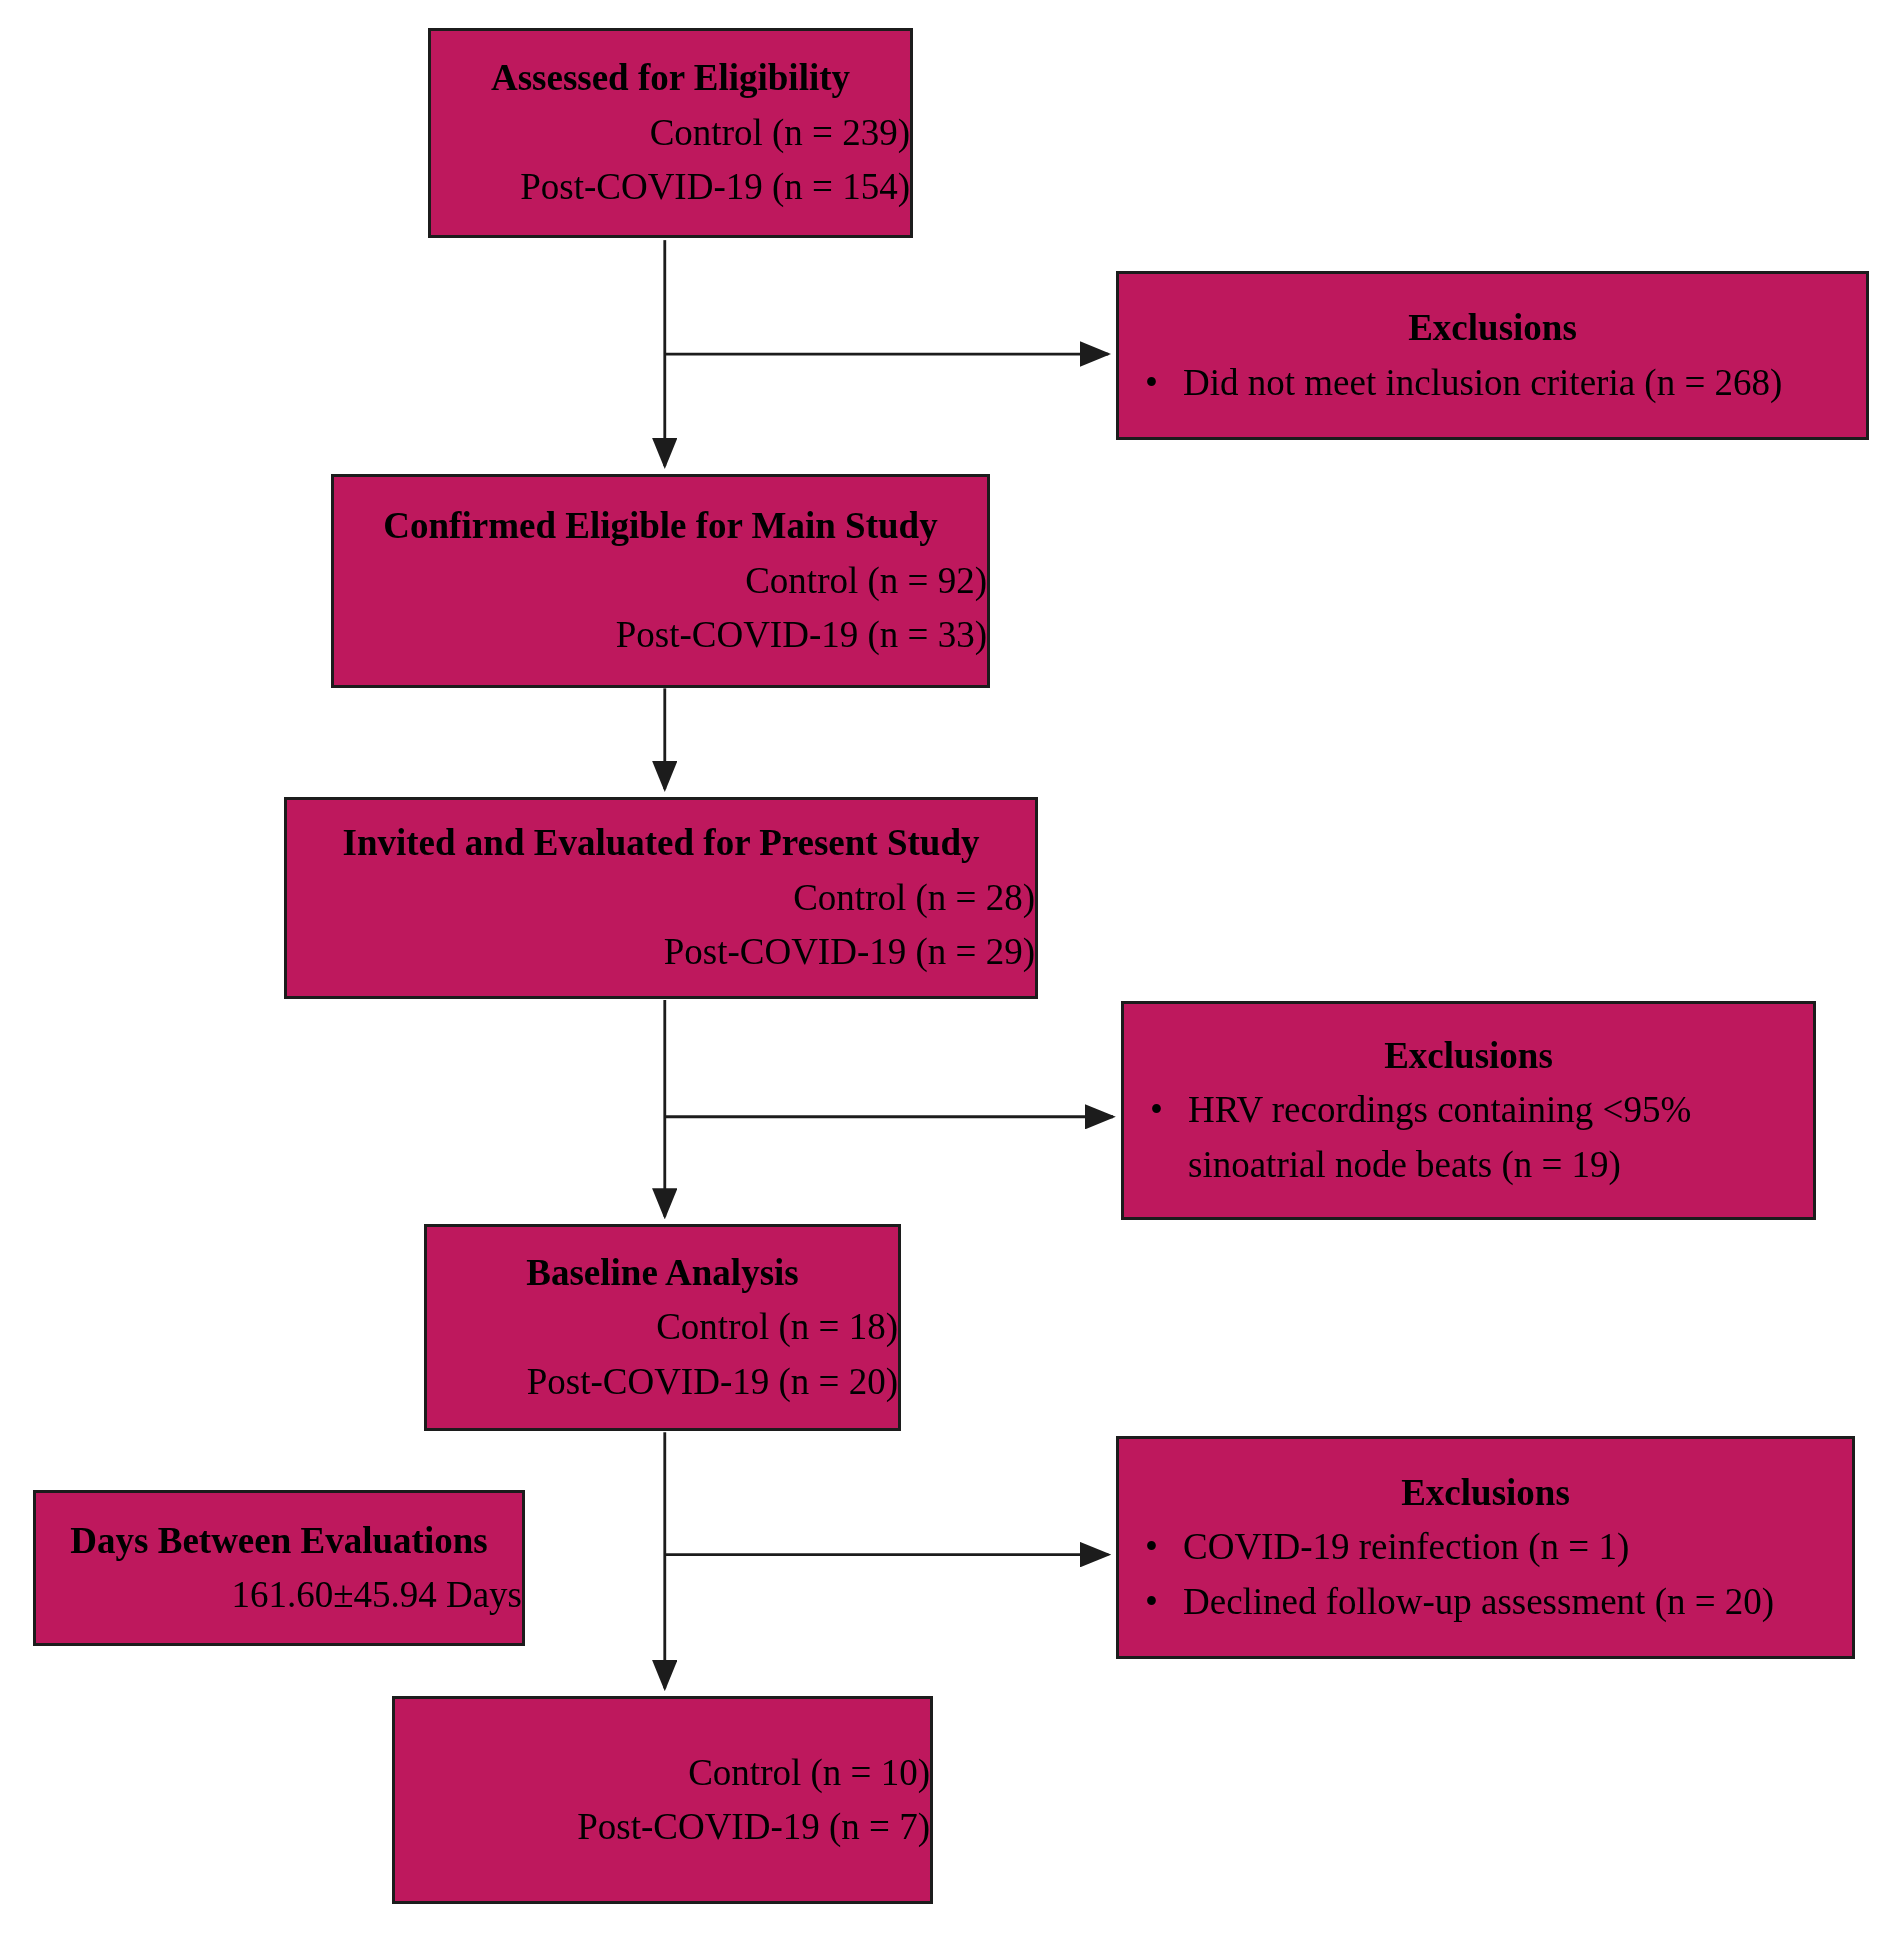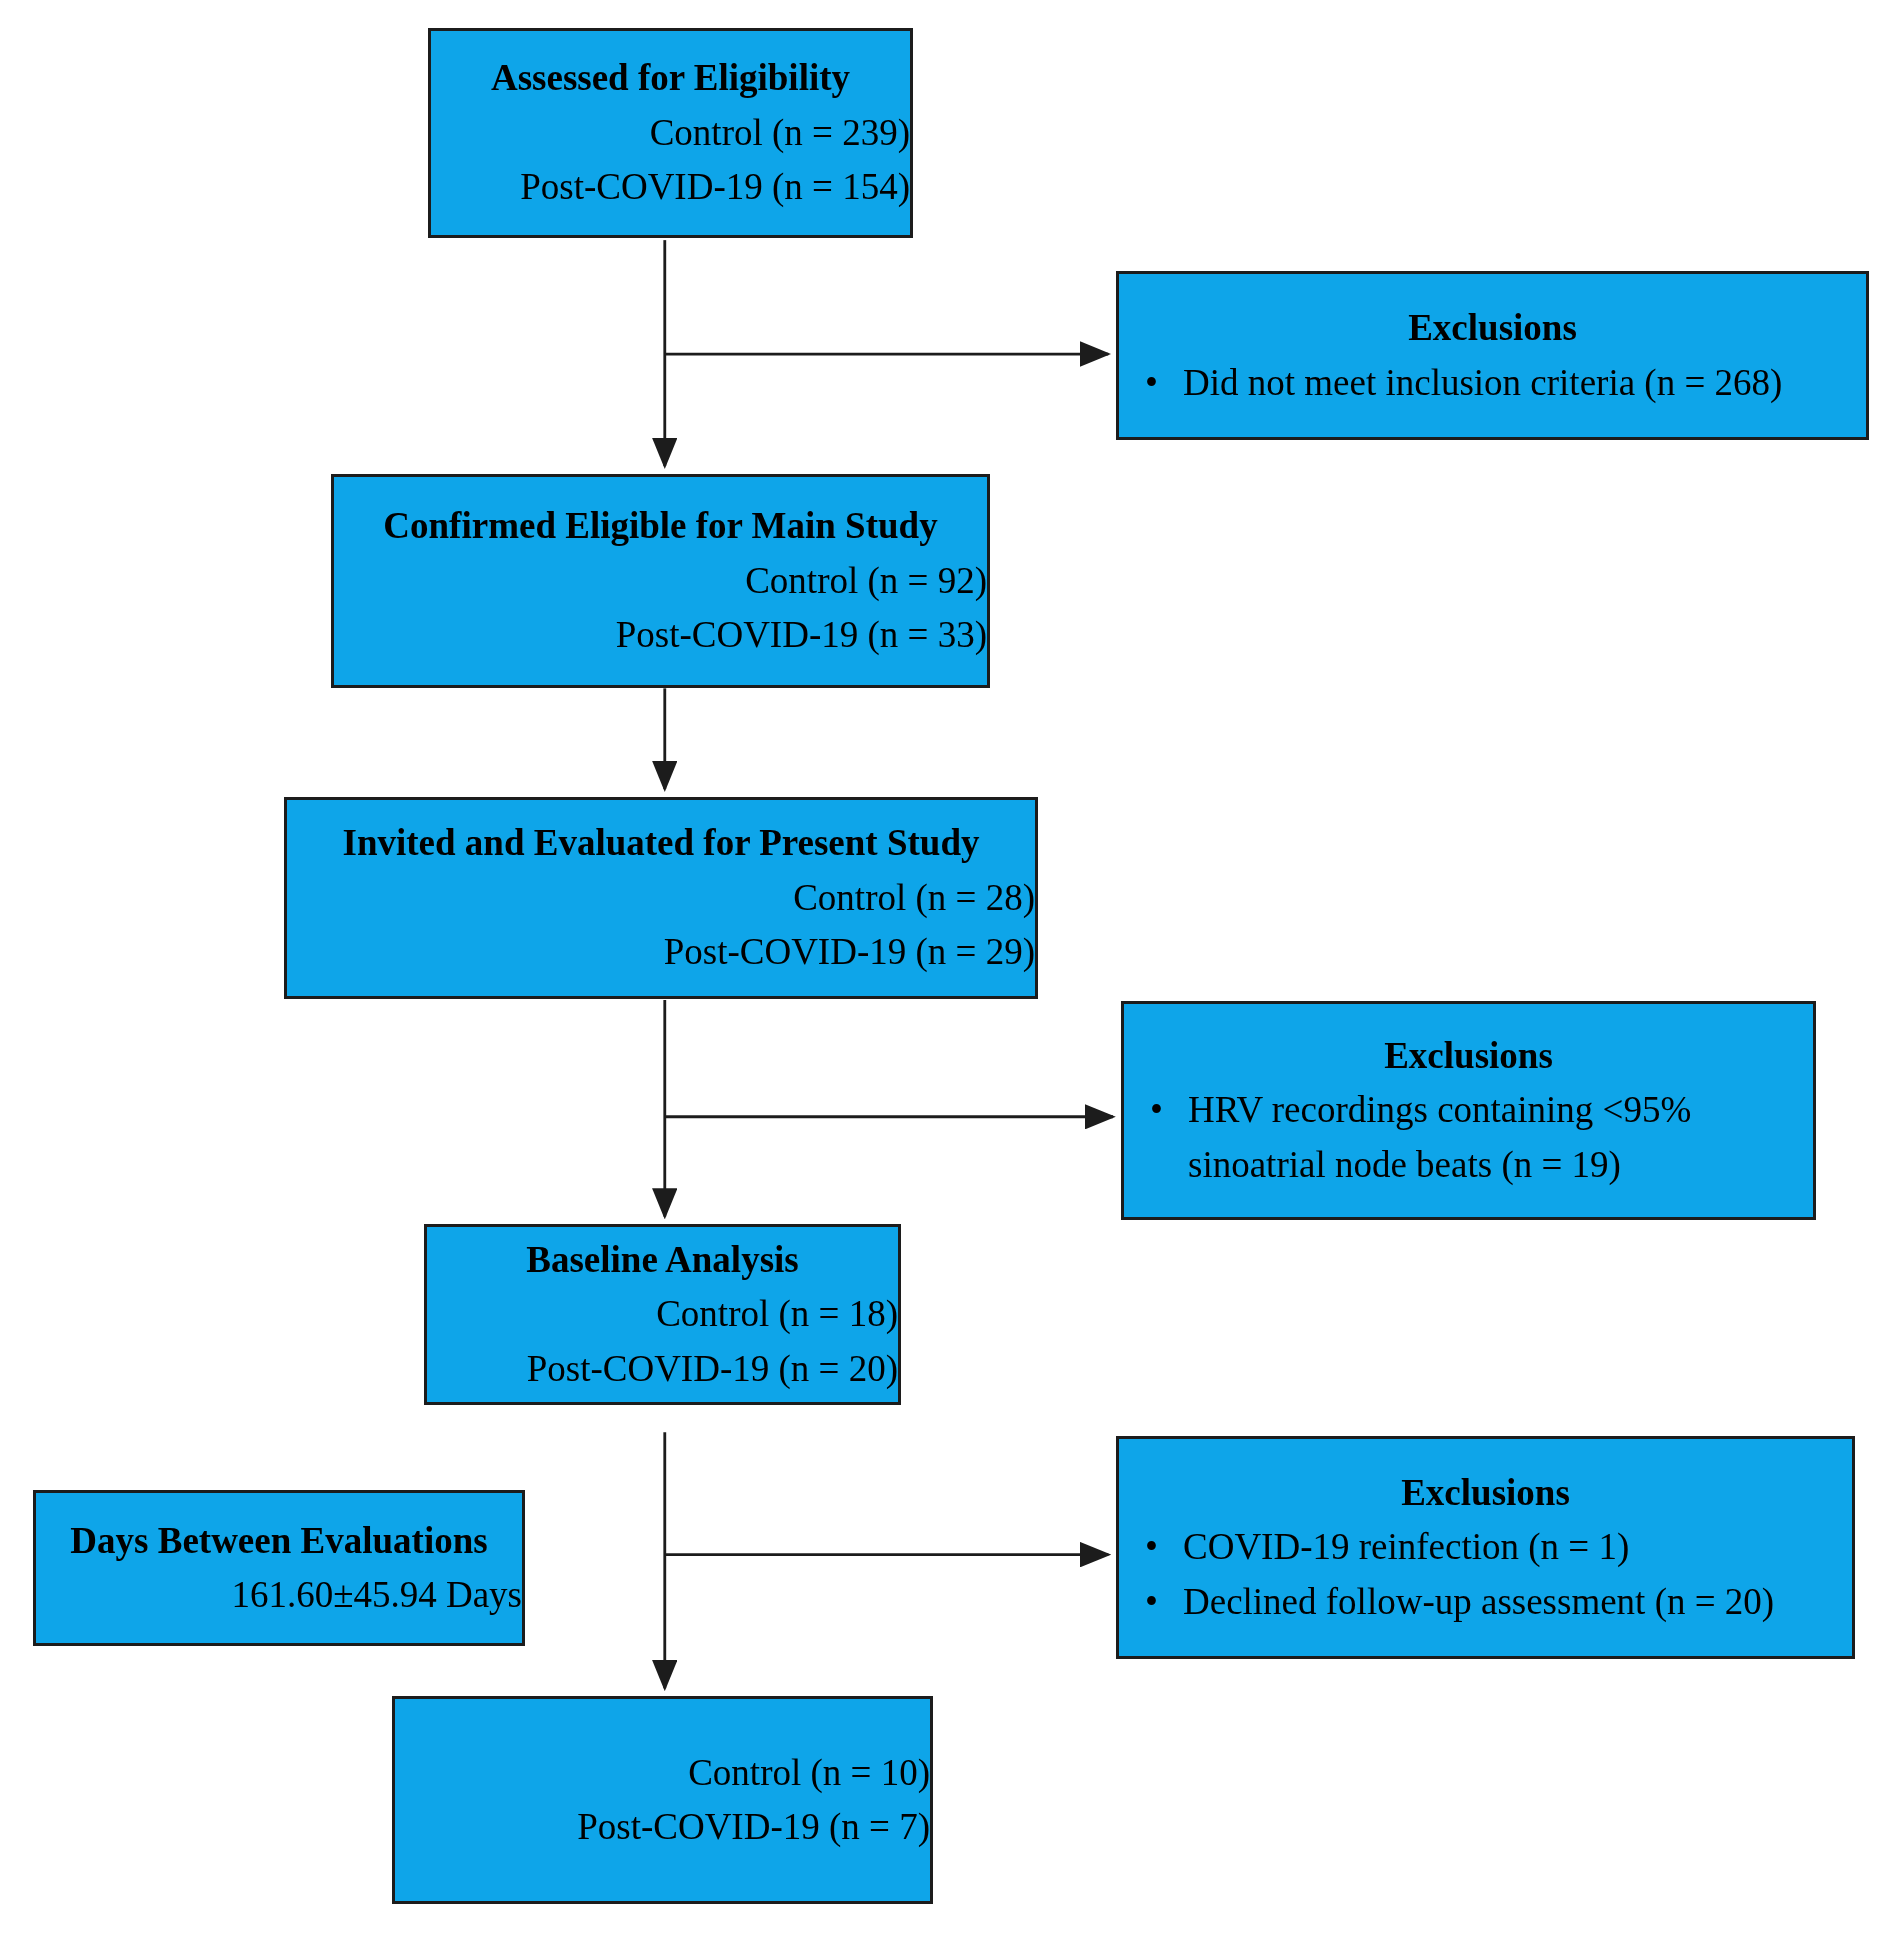"Assessed for Eligibility" .box { background: #0ea5e9 -> #be185d }
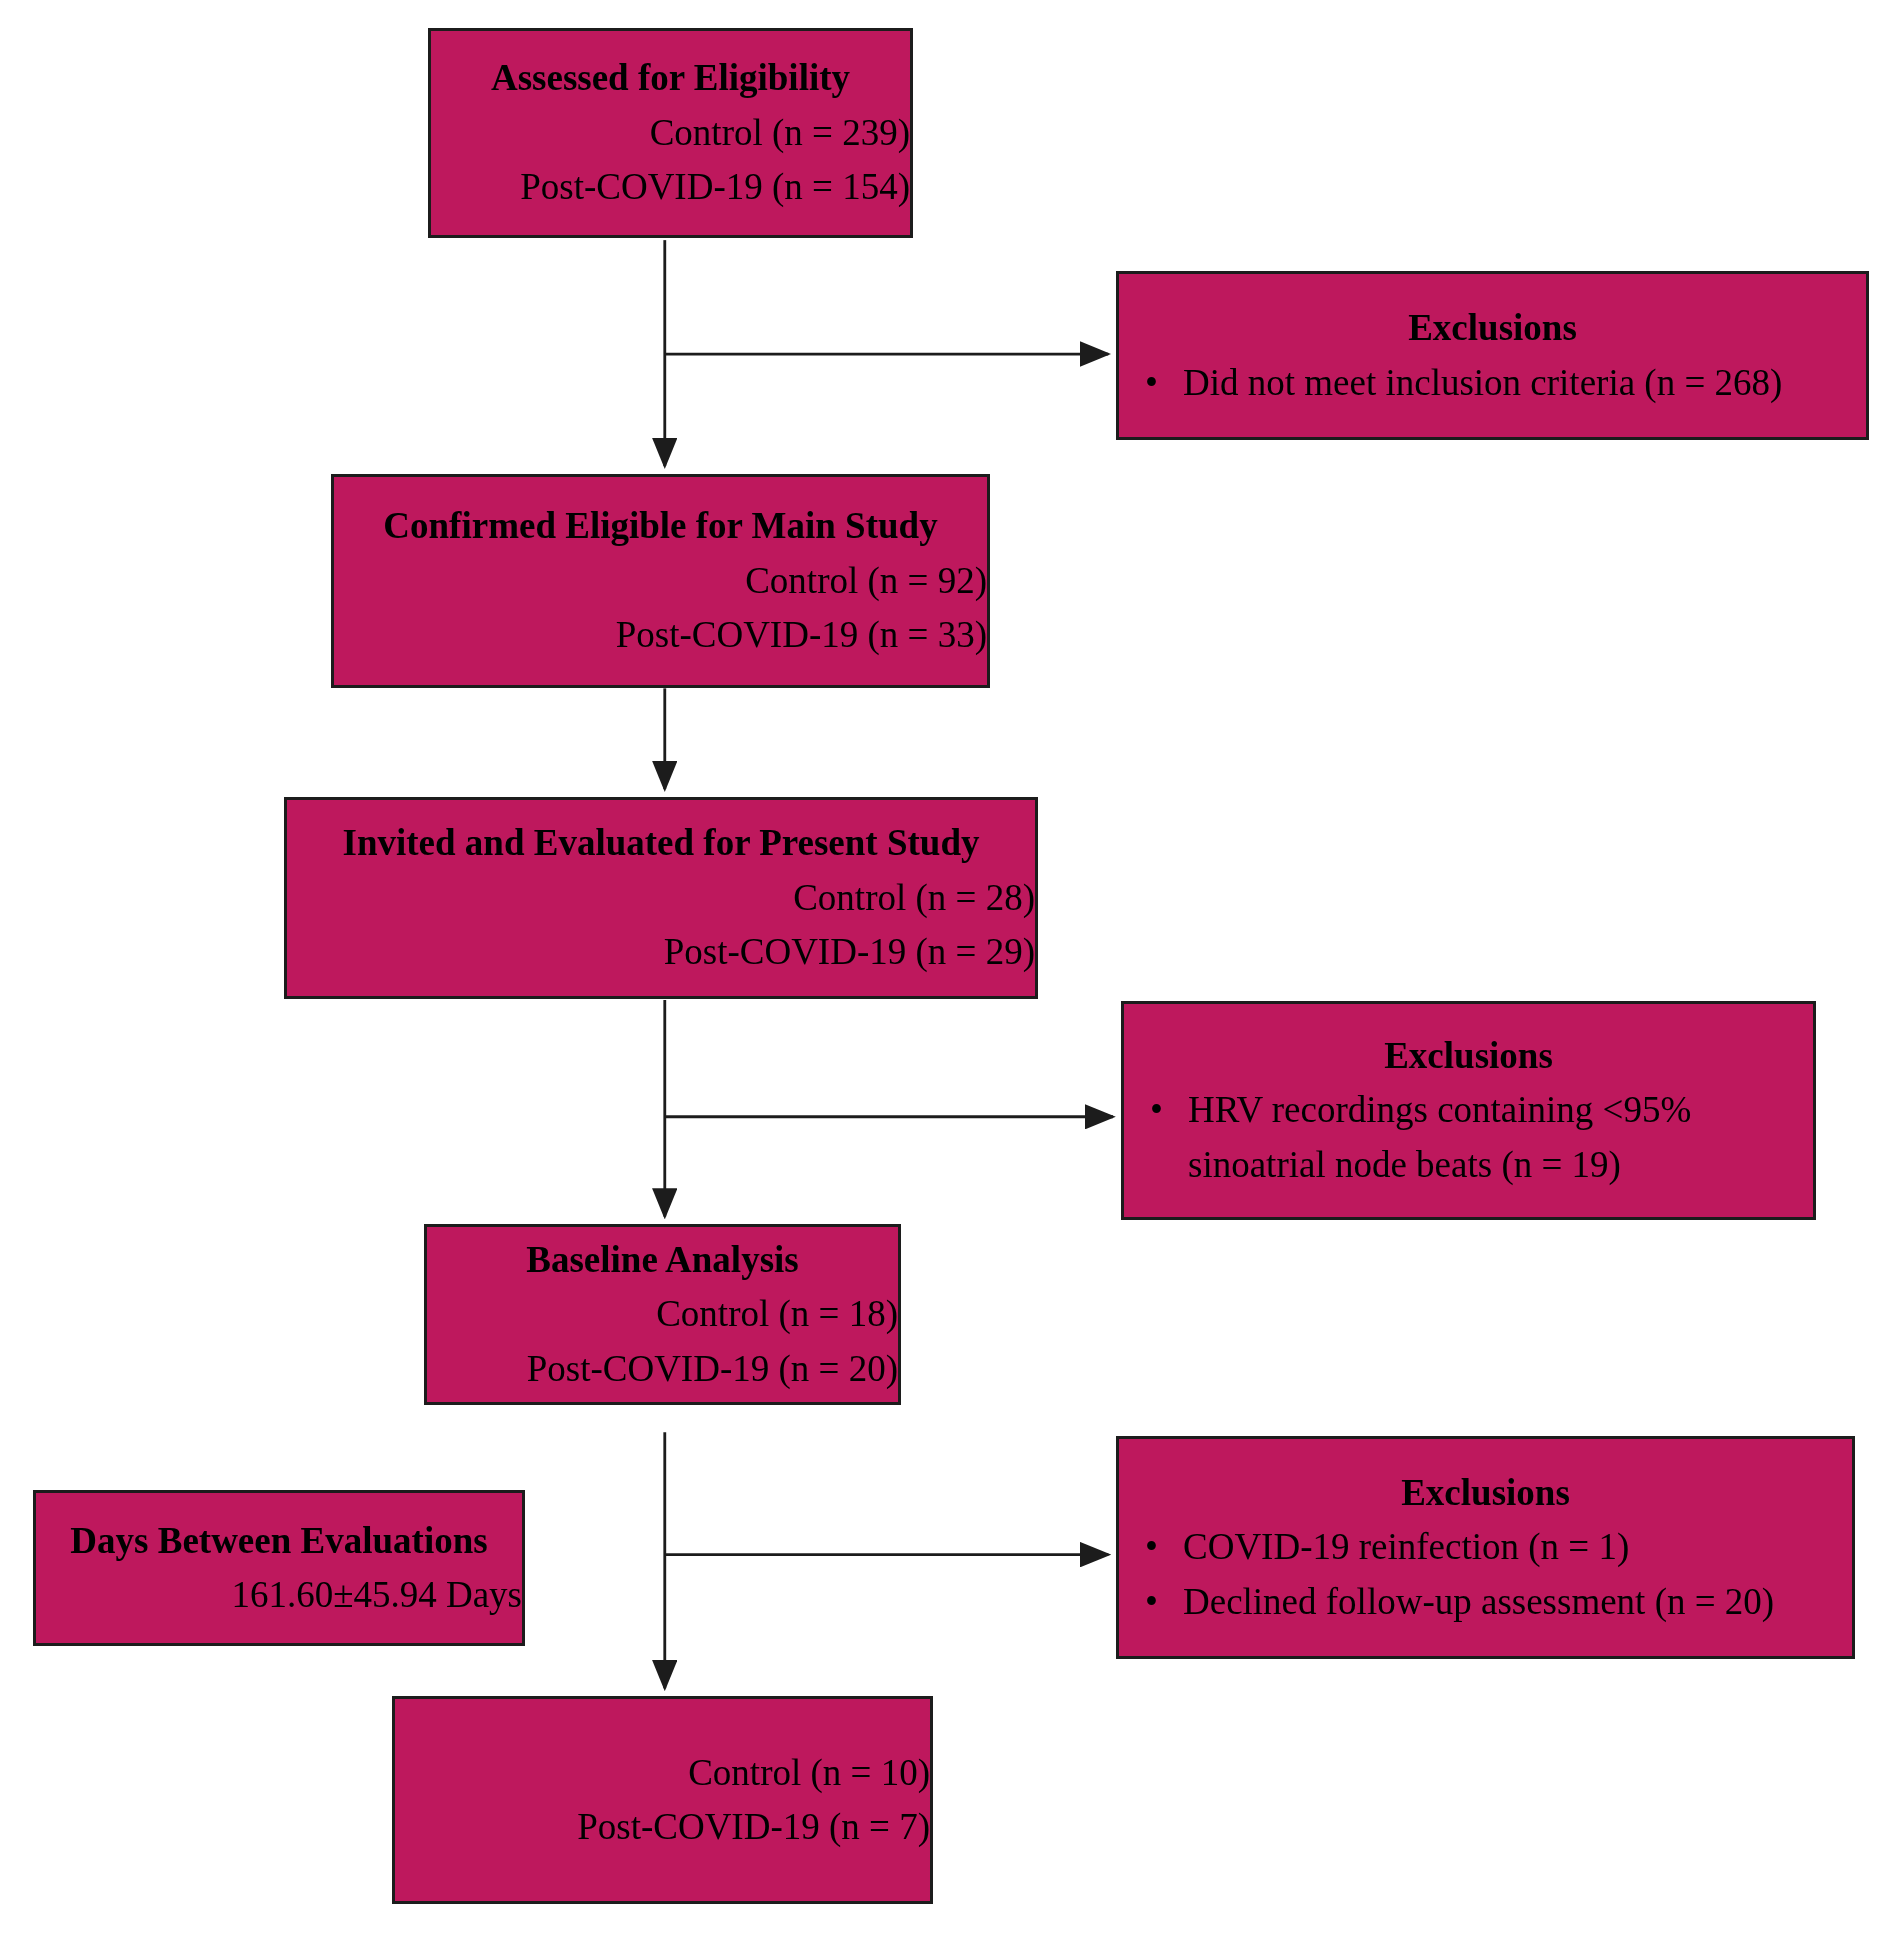"Baseline Analysis" div.box { height: 181px -> 207px }
